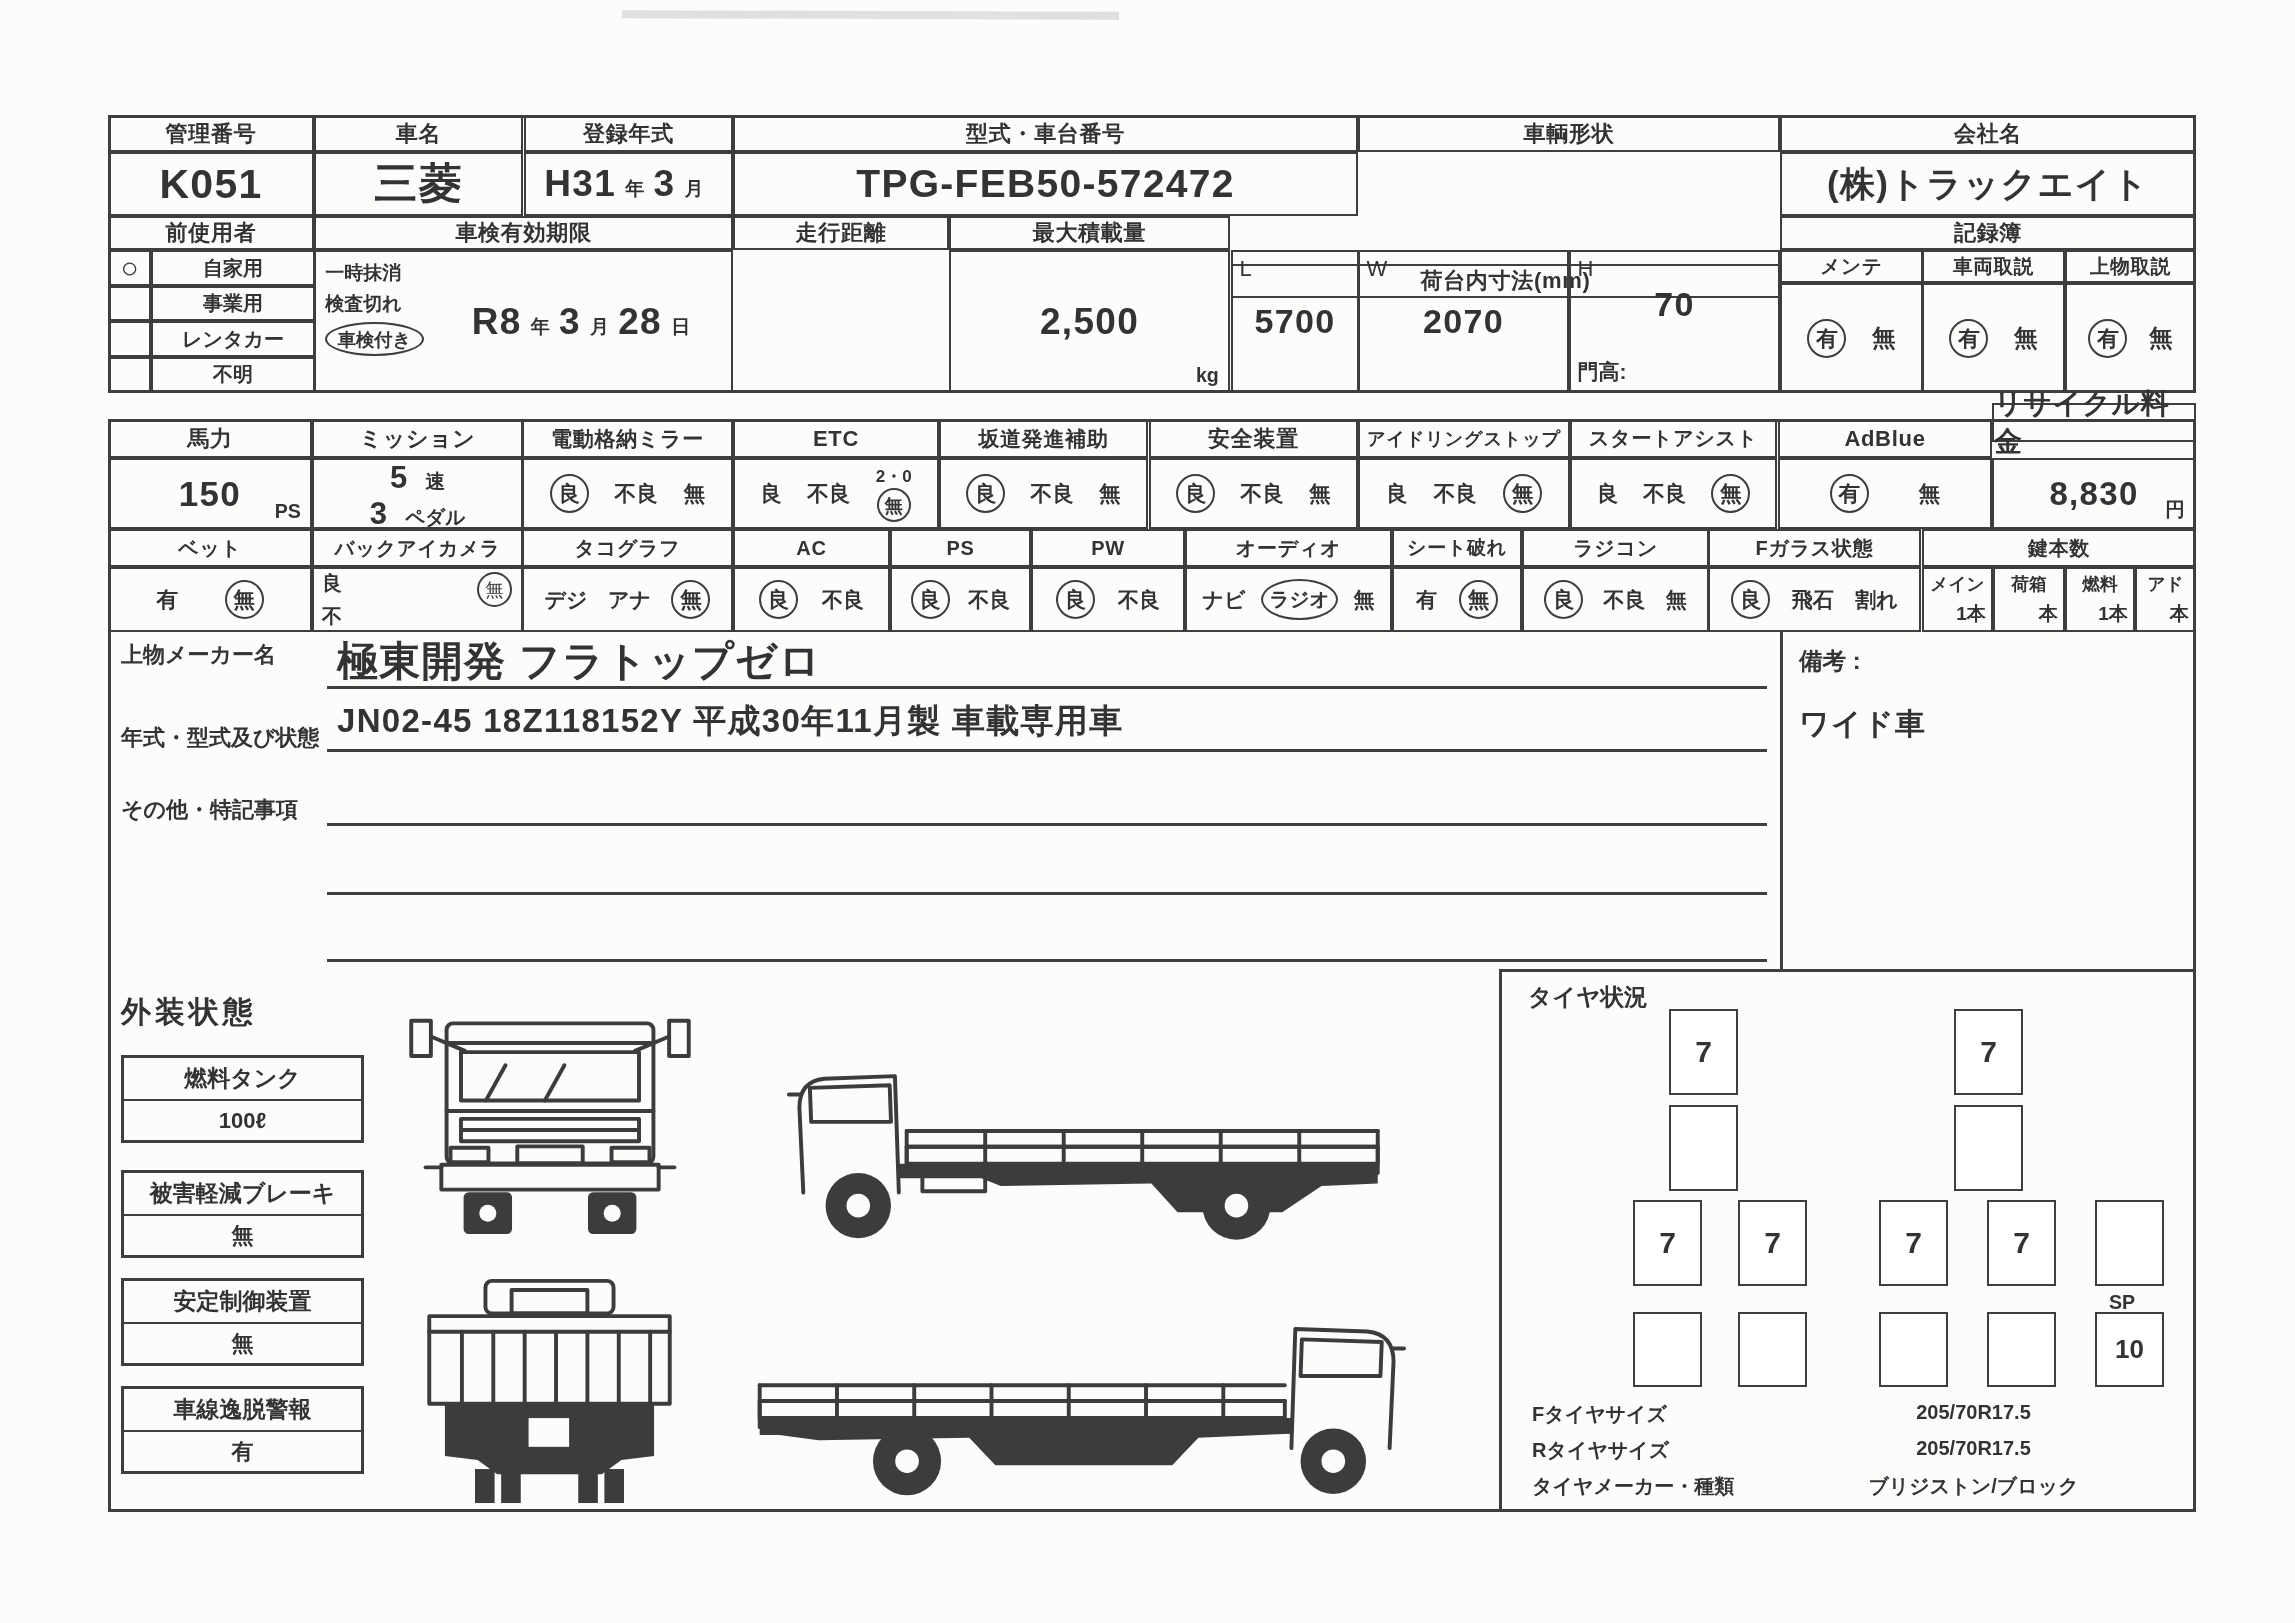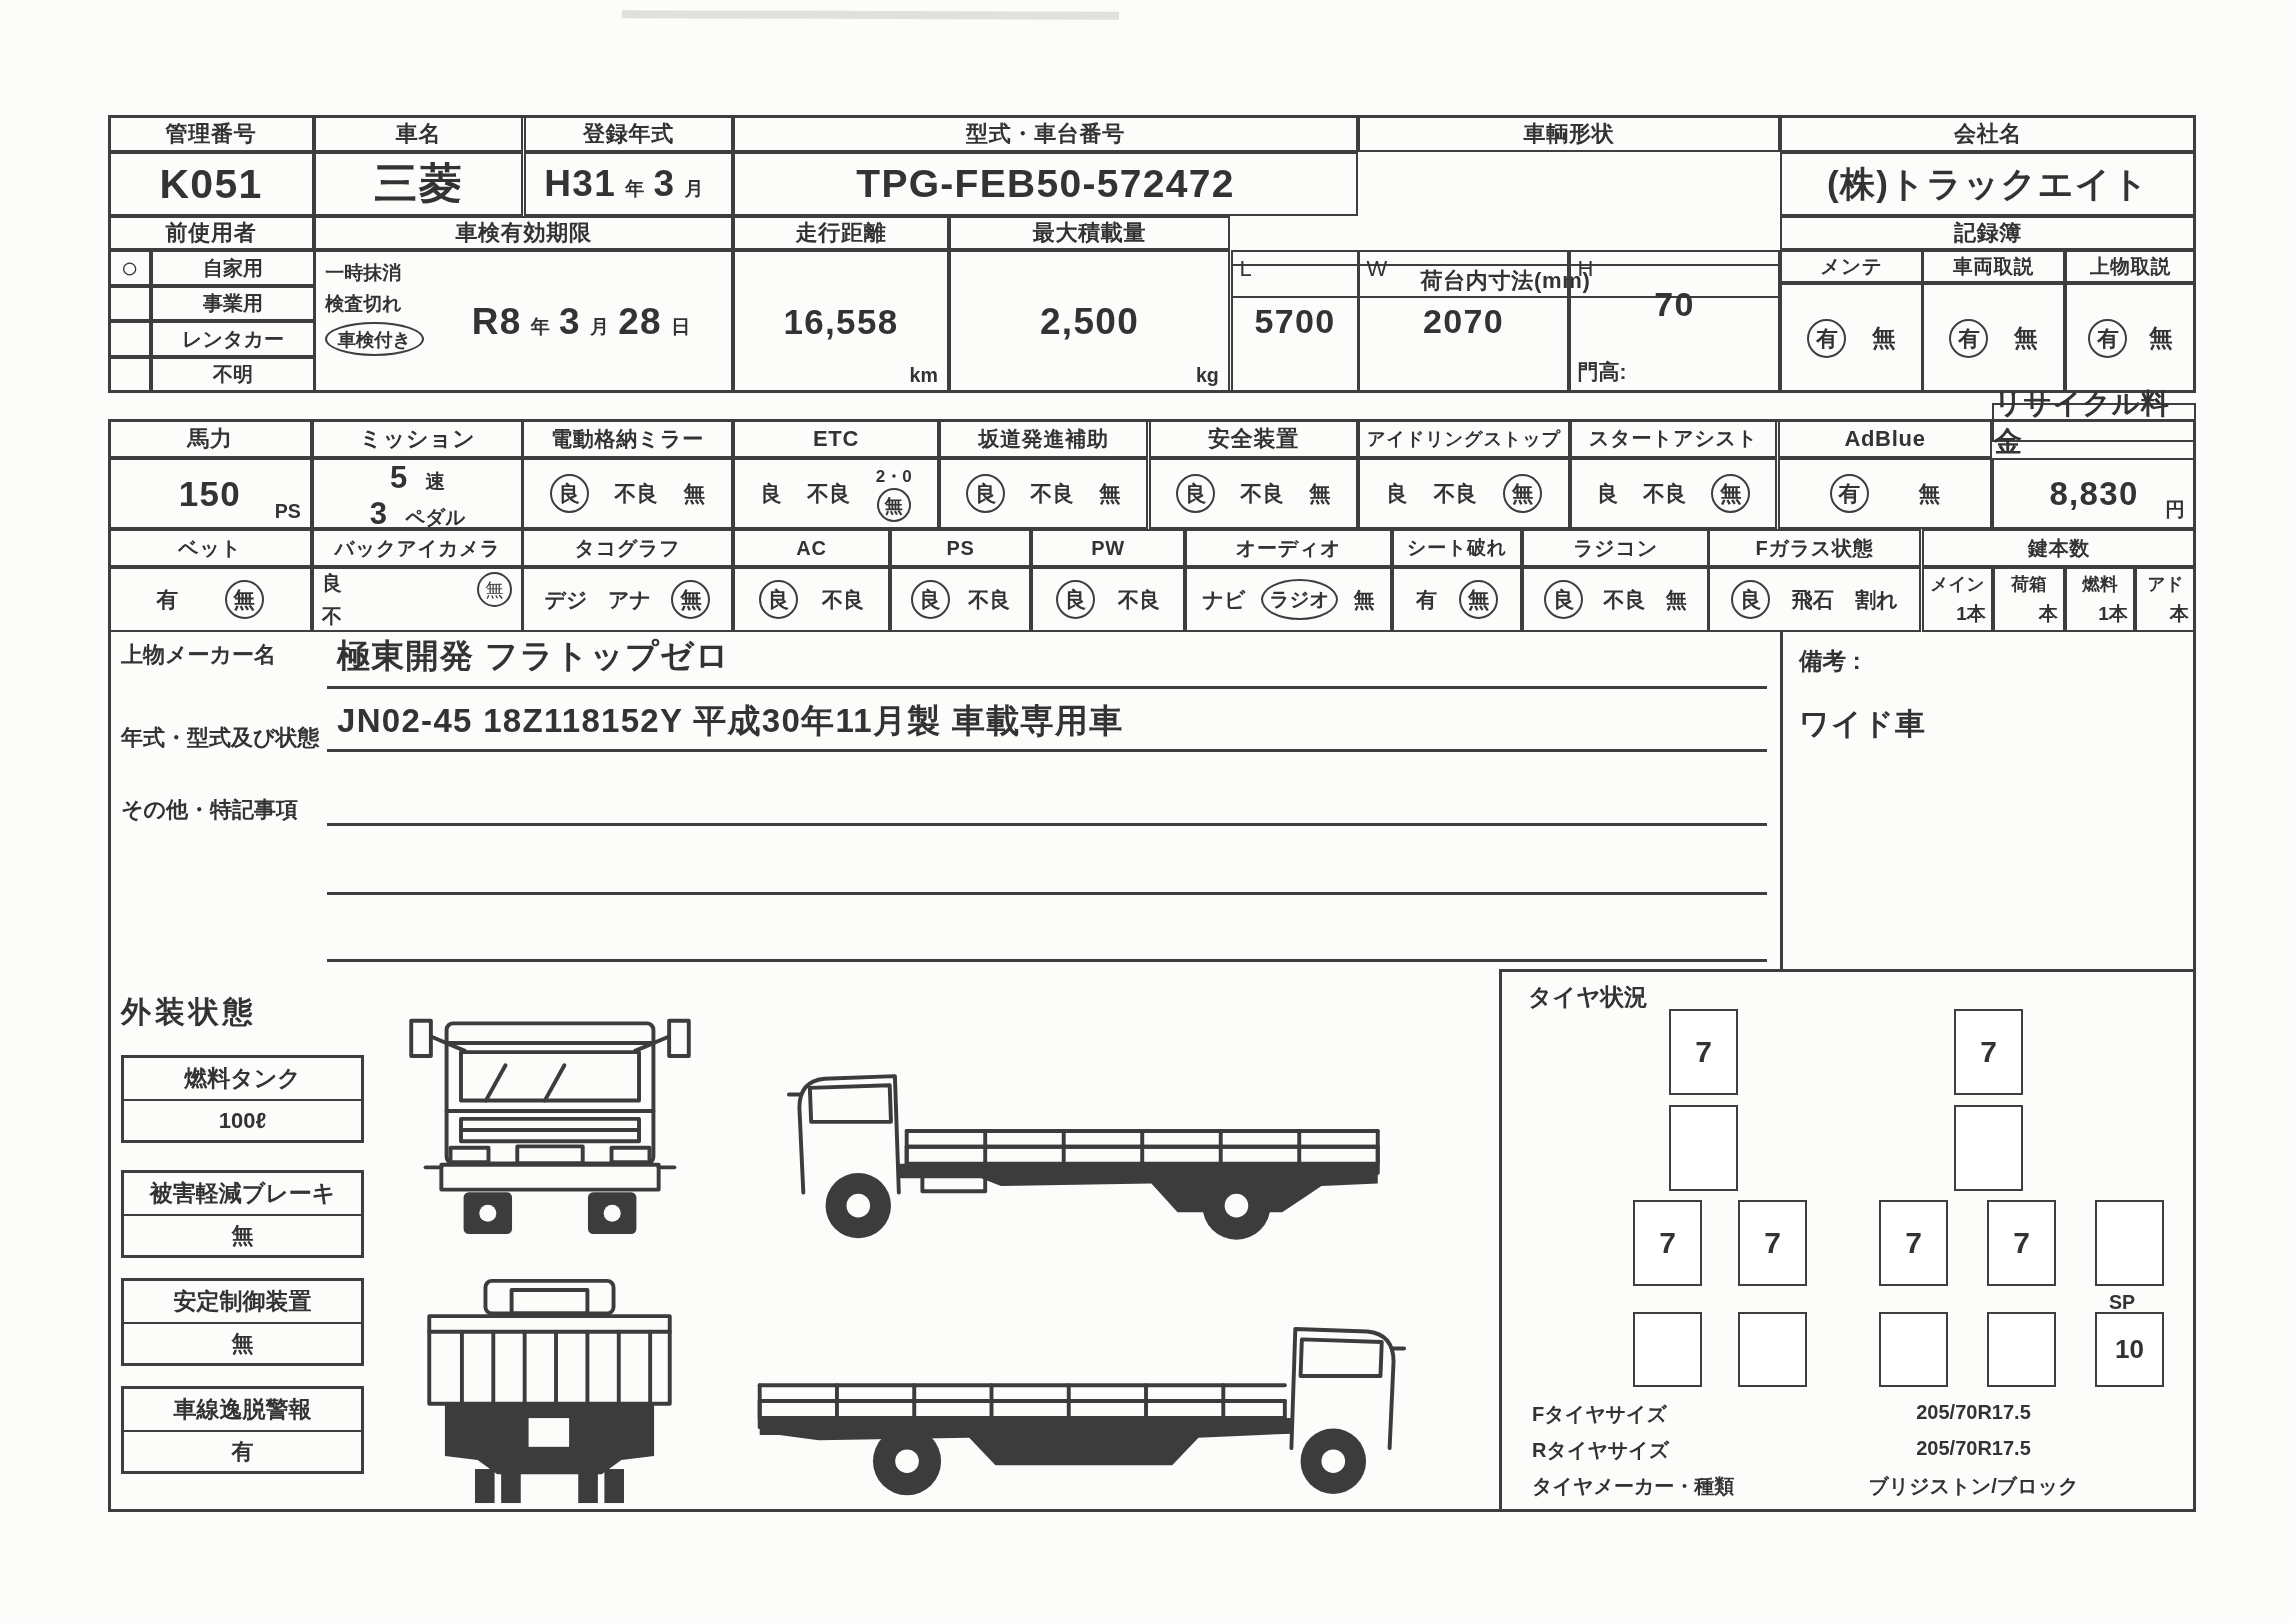"16,558" div.cell { html: <div> <span>16,558</span> <span>km</span> </div> -> none }
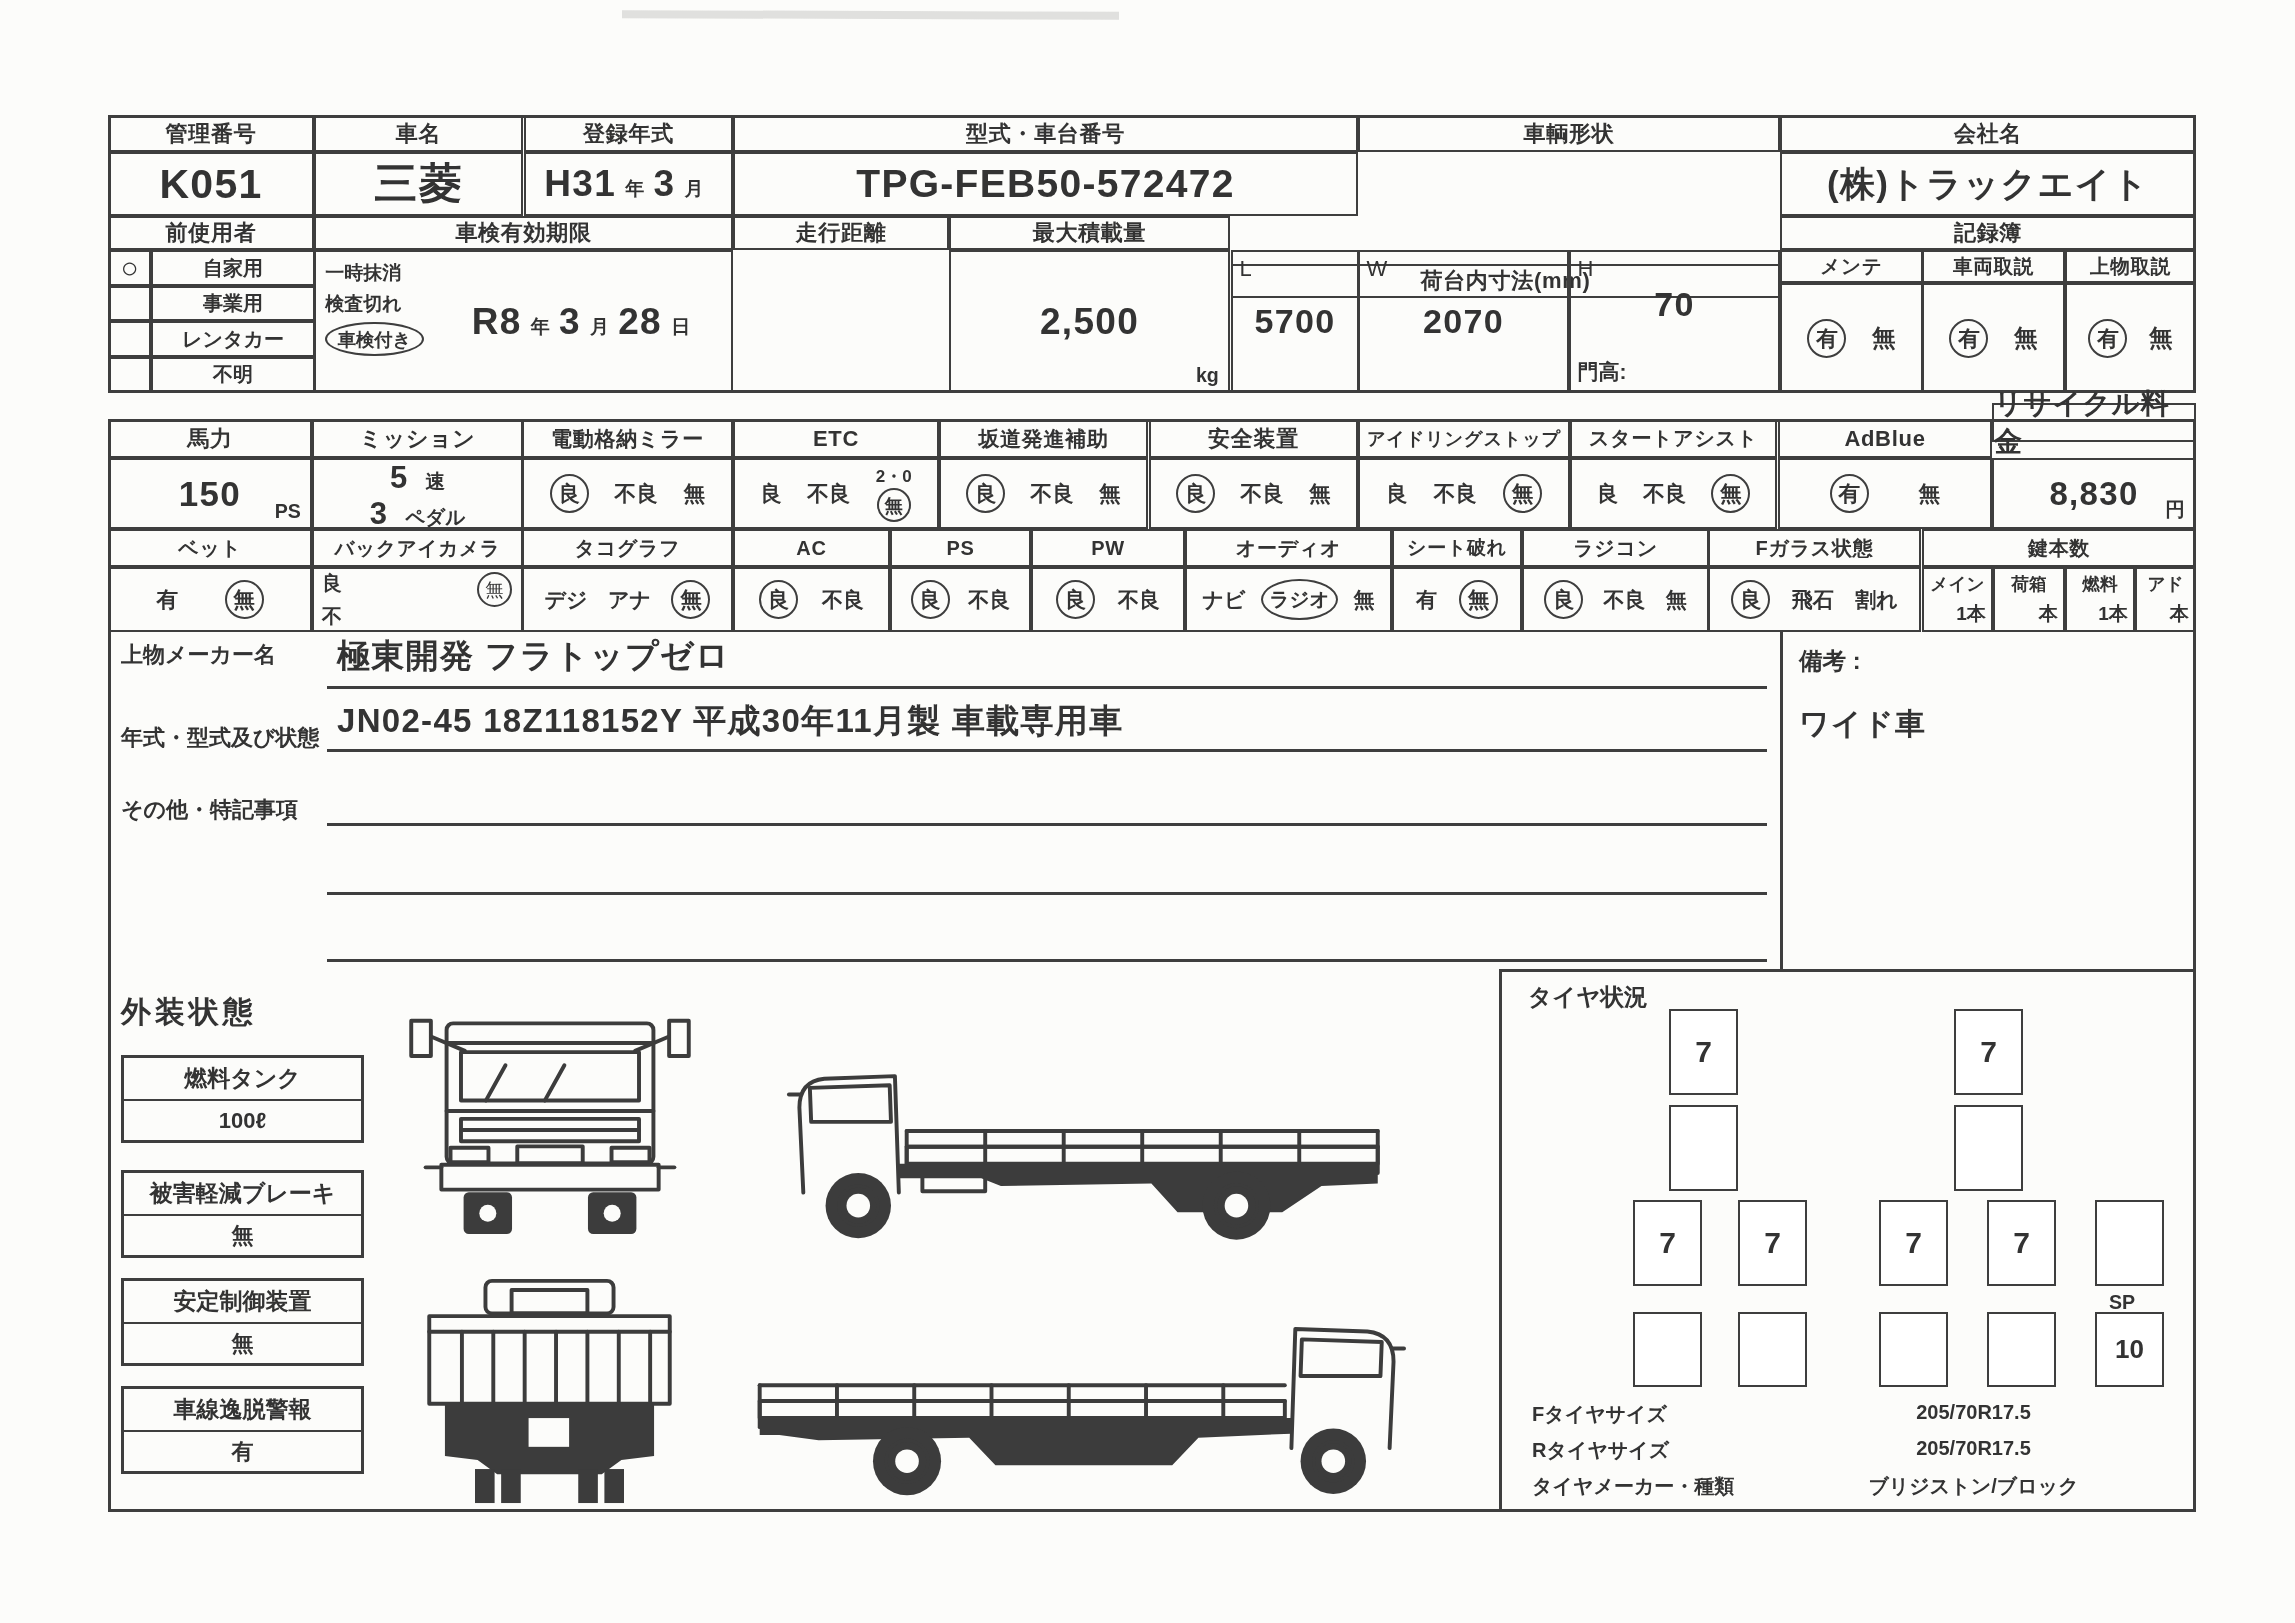"極東開発 フラトップゼロ" span.abs { font-size: 33px -> 41px }
